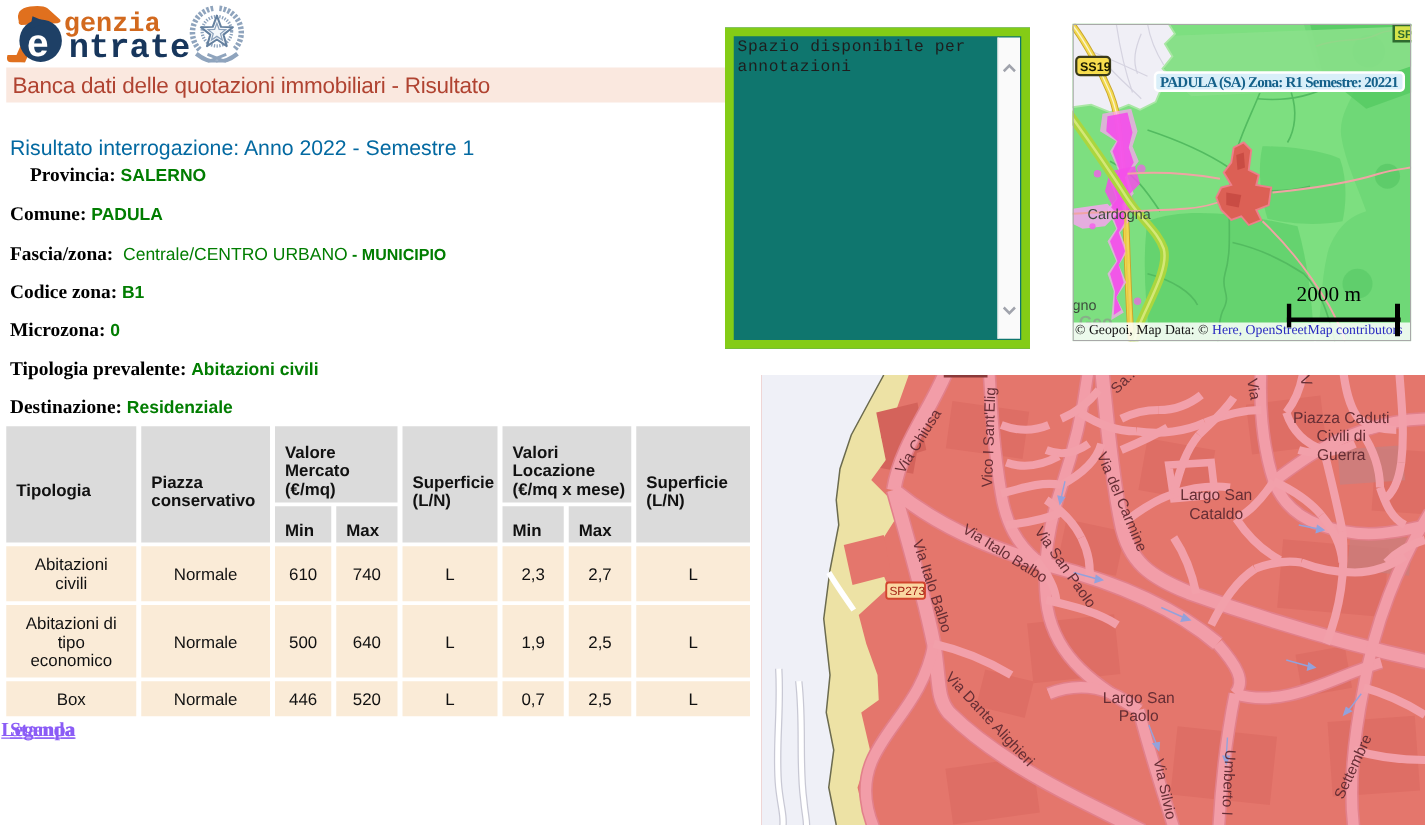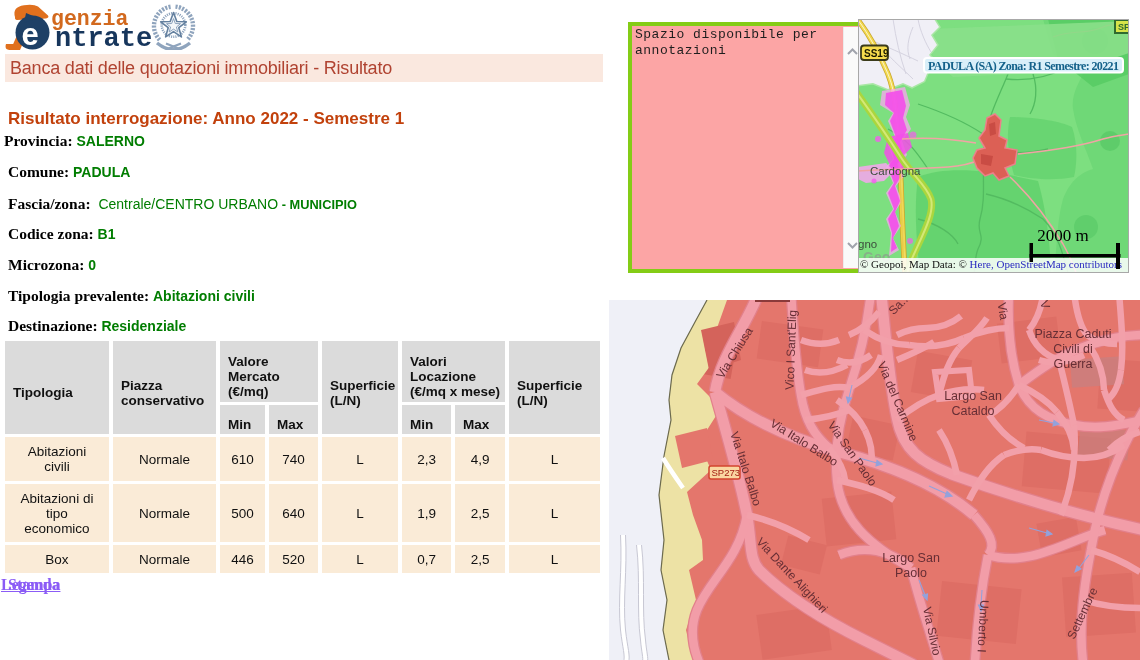"Spazio disponibile per" .ta { background: #fca5a5 -> #0f766e; border: 4px solid #84cc16 -> 7px solid #84cc16; left: 628px -> 580px }
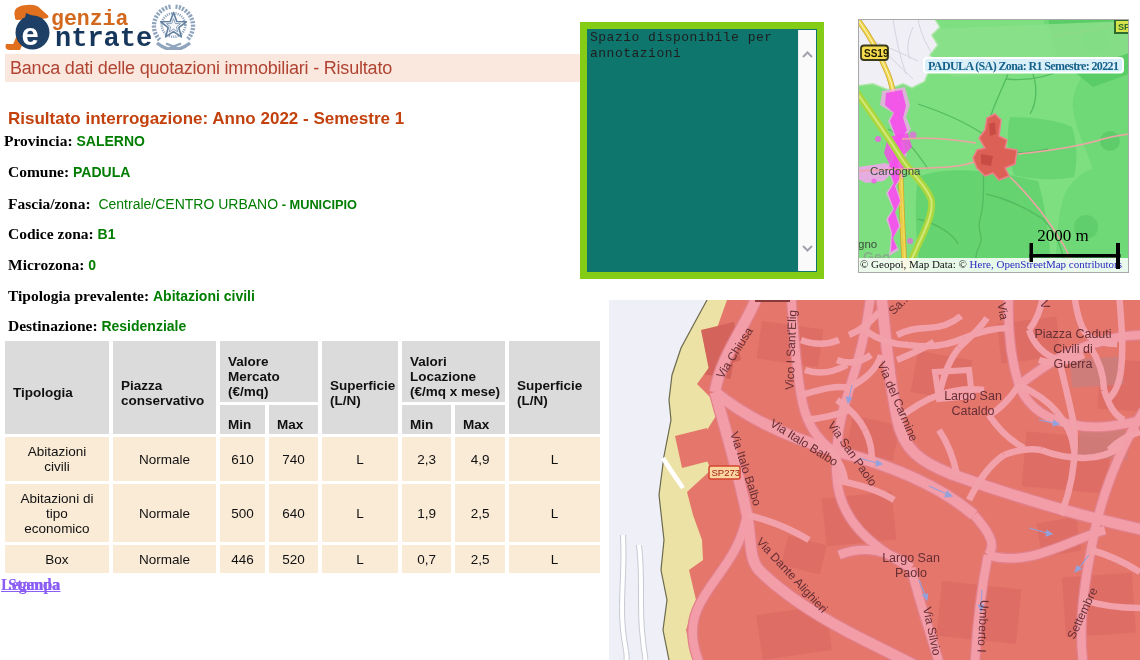"Risultato interrogazione: Anno 2022 -" .h1 { color: #c2410c -> #0369a1; font-weight: bold -> normal }
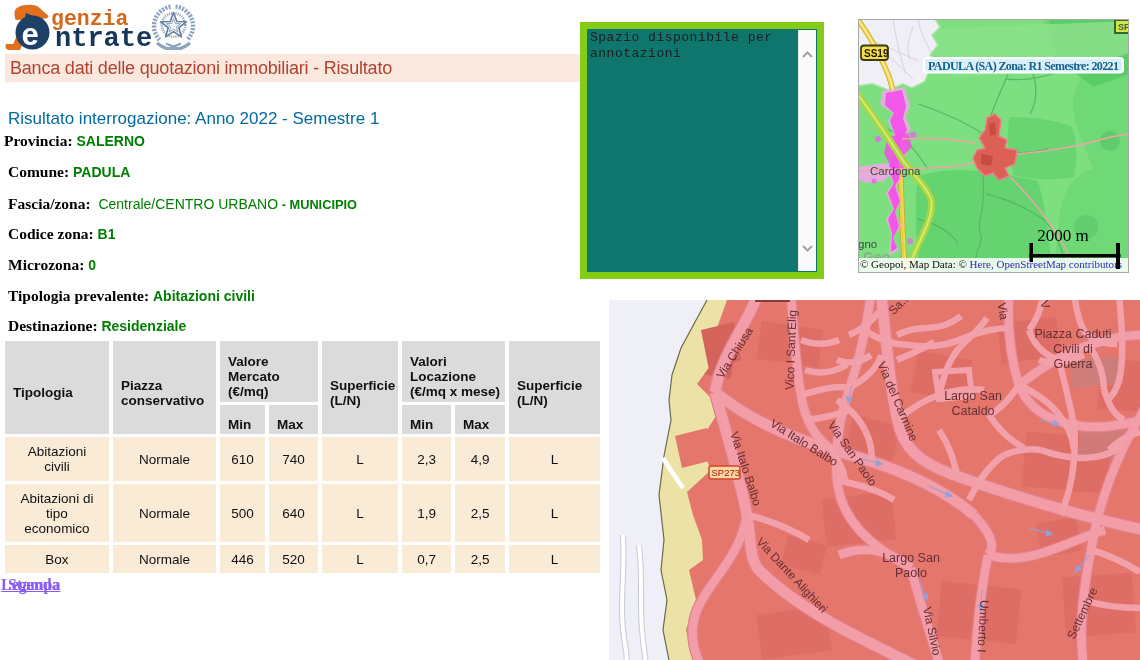"Provincia: SALERNO" div.abs { left: 4px -> 24px }
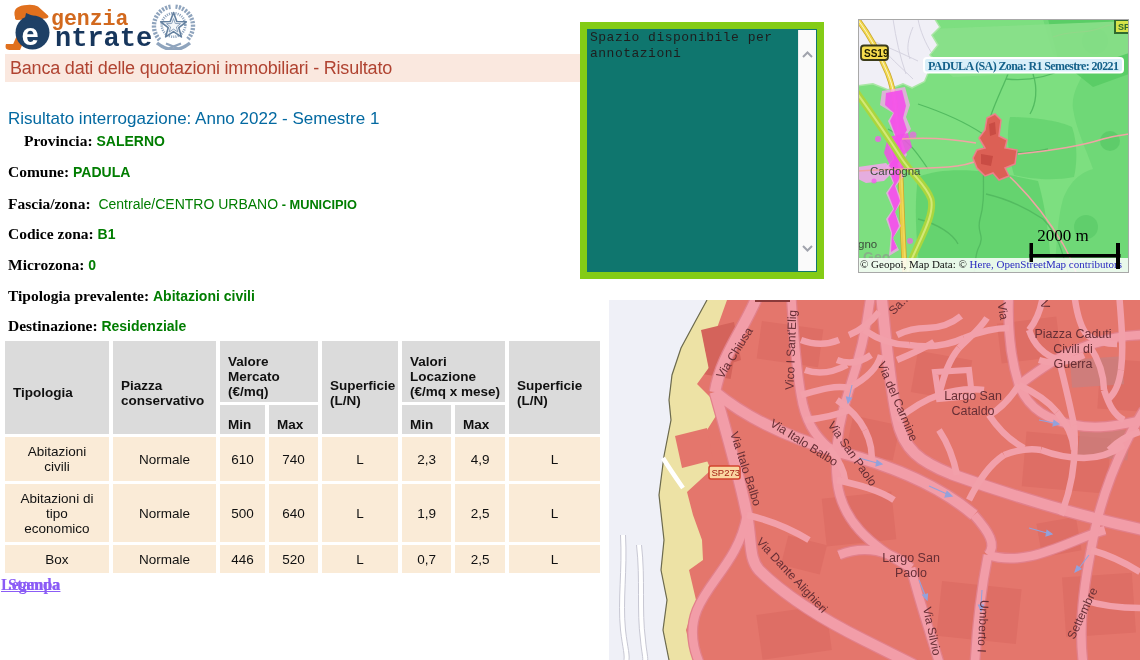"4,9" td.b { text: 4,9 -> 2,7 }
